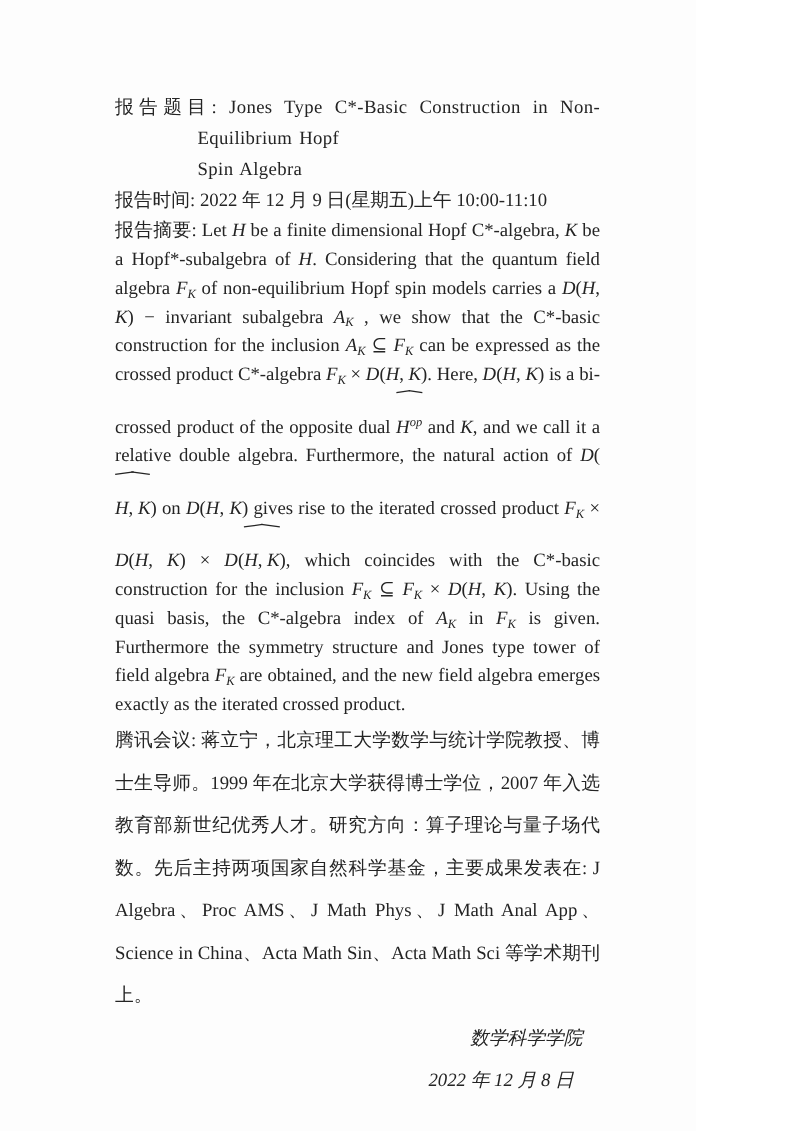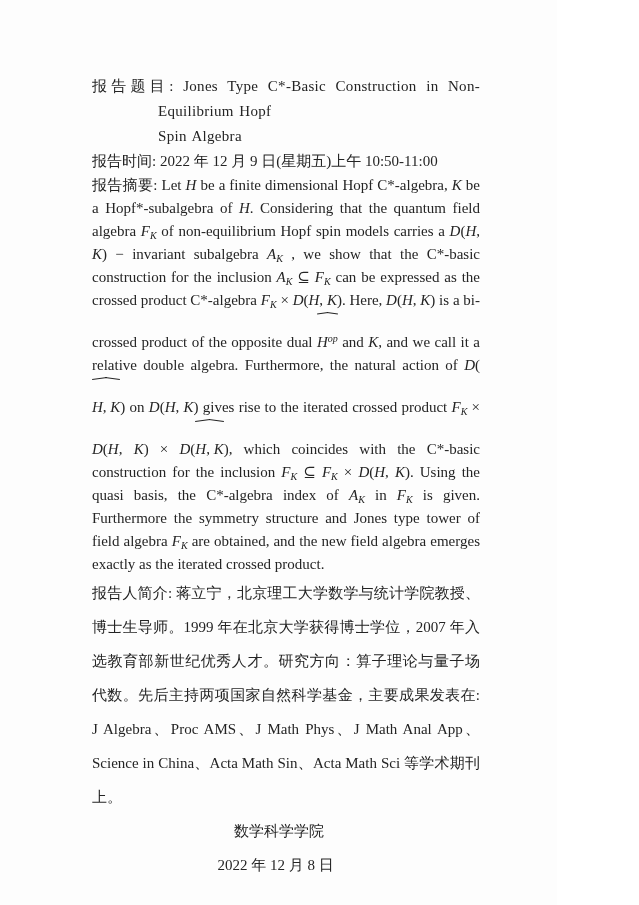"2022 年 12 月 9" span { text: 10:50-11:00 -> 10:00-11:10 }
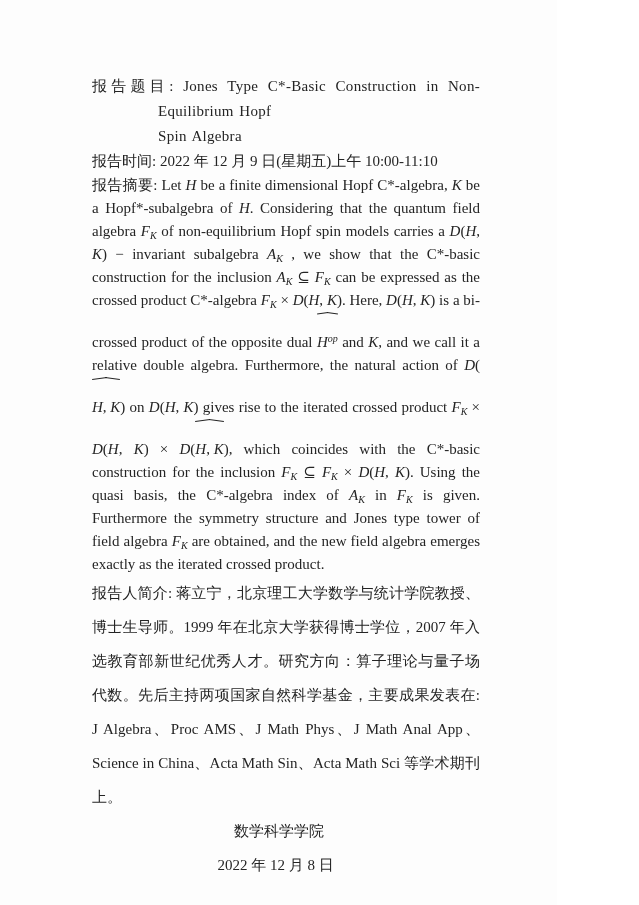"报告人简介:" span.label { text: 报告人简介 -> 腾讯会议 }
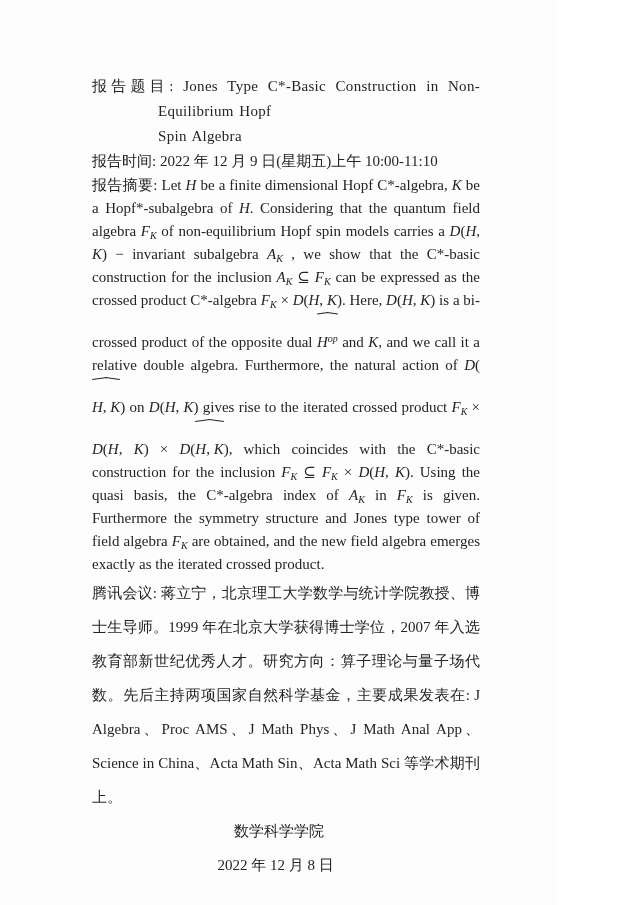"数学科学学院" .footer-line { font-style: none -> italic; text-align: center -> right }
